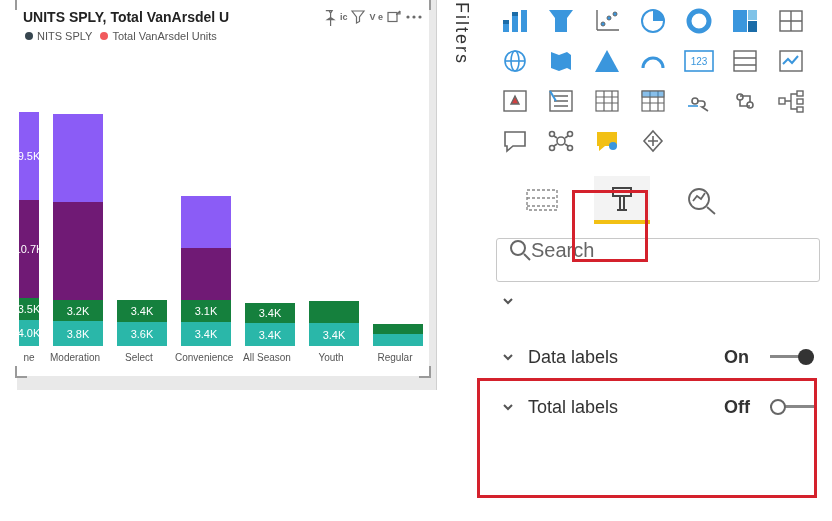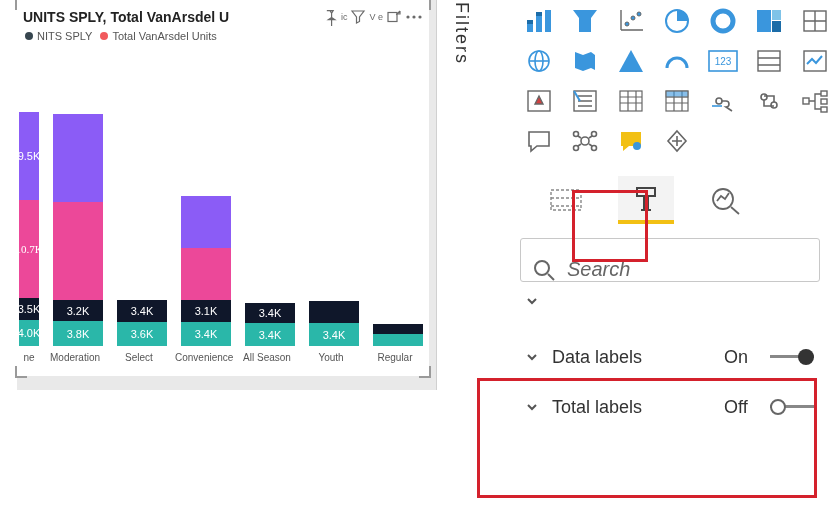"ic" .header-icons { font-weight: none -> bold }
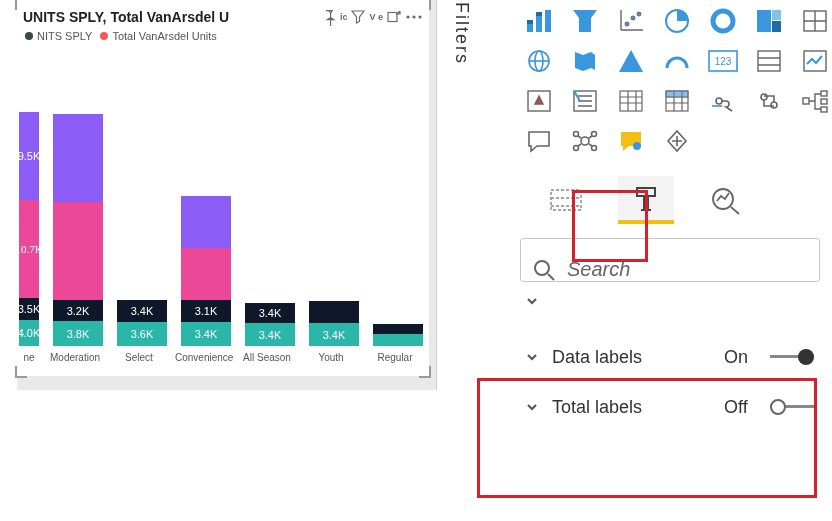"123" .viz-panel { left: 508px -> 484px }
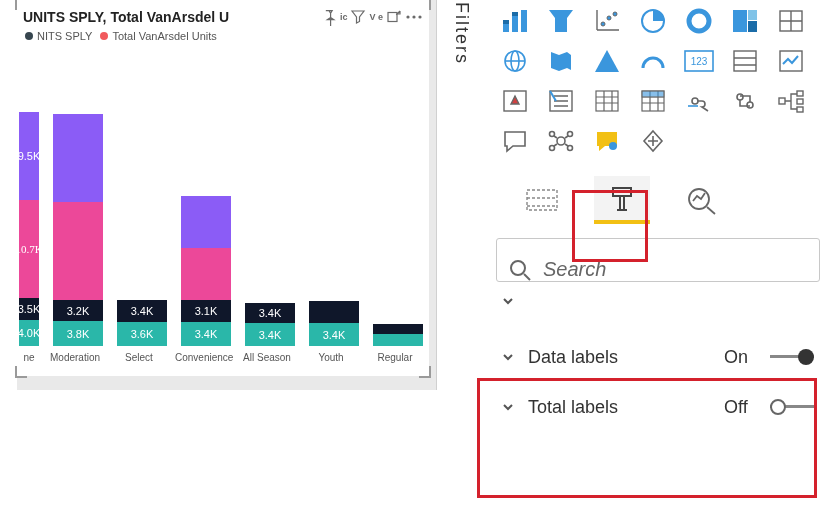"10.7K" .red { background: #ec4899 -> #701a75; font-family: Liberation Serif, serif -> none }
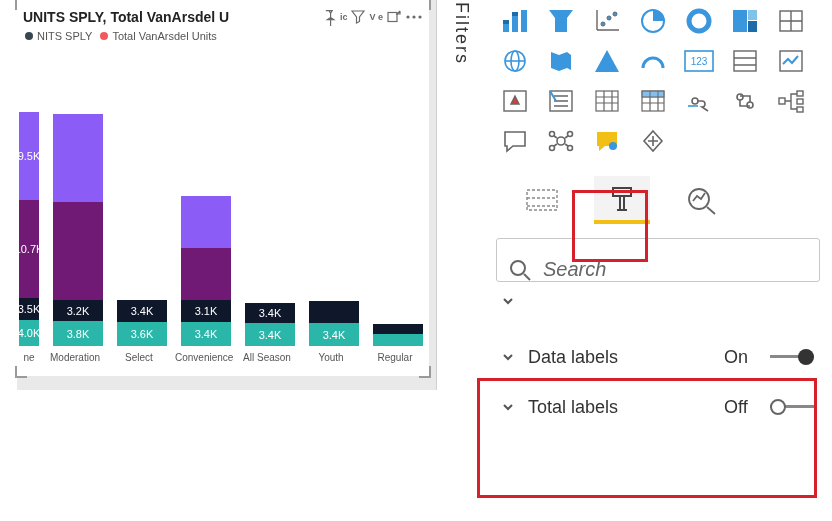"Search" .search-box { align-items: flex-end -> flex-start; font-style: italic -> none; gap: 12px -> none }
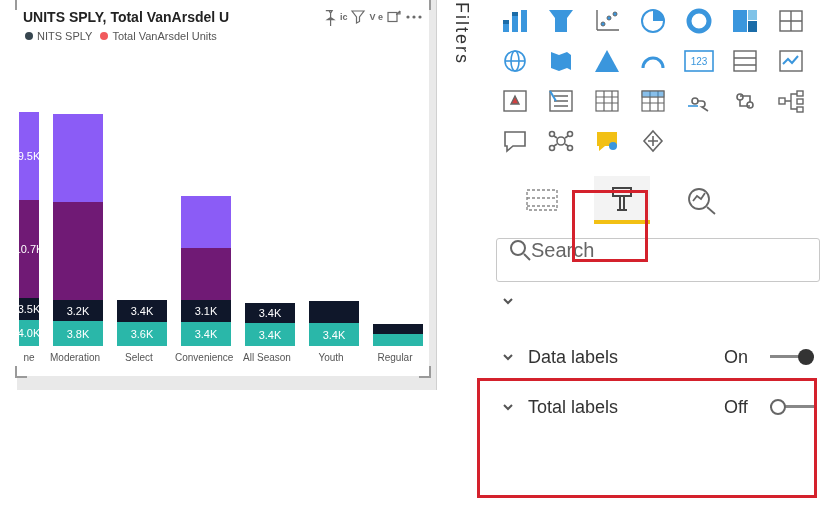"3.5K" .dark { background: #0f172a -> #15803d }
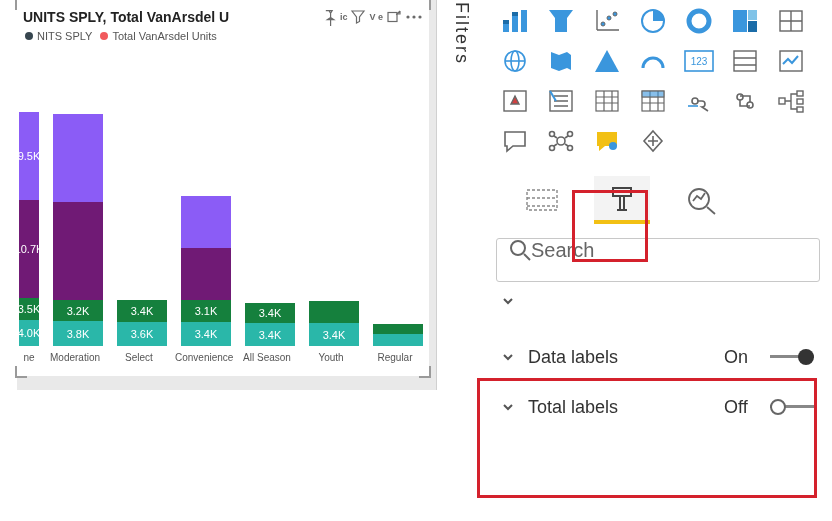"On" .prop-row .state { font-weight: none -> bold }
